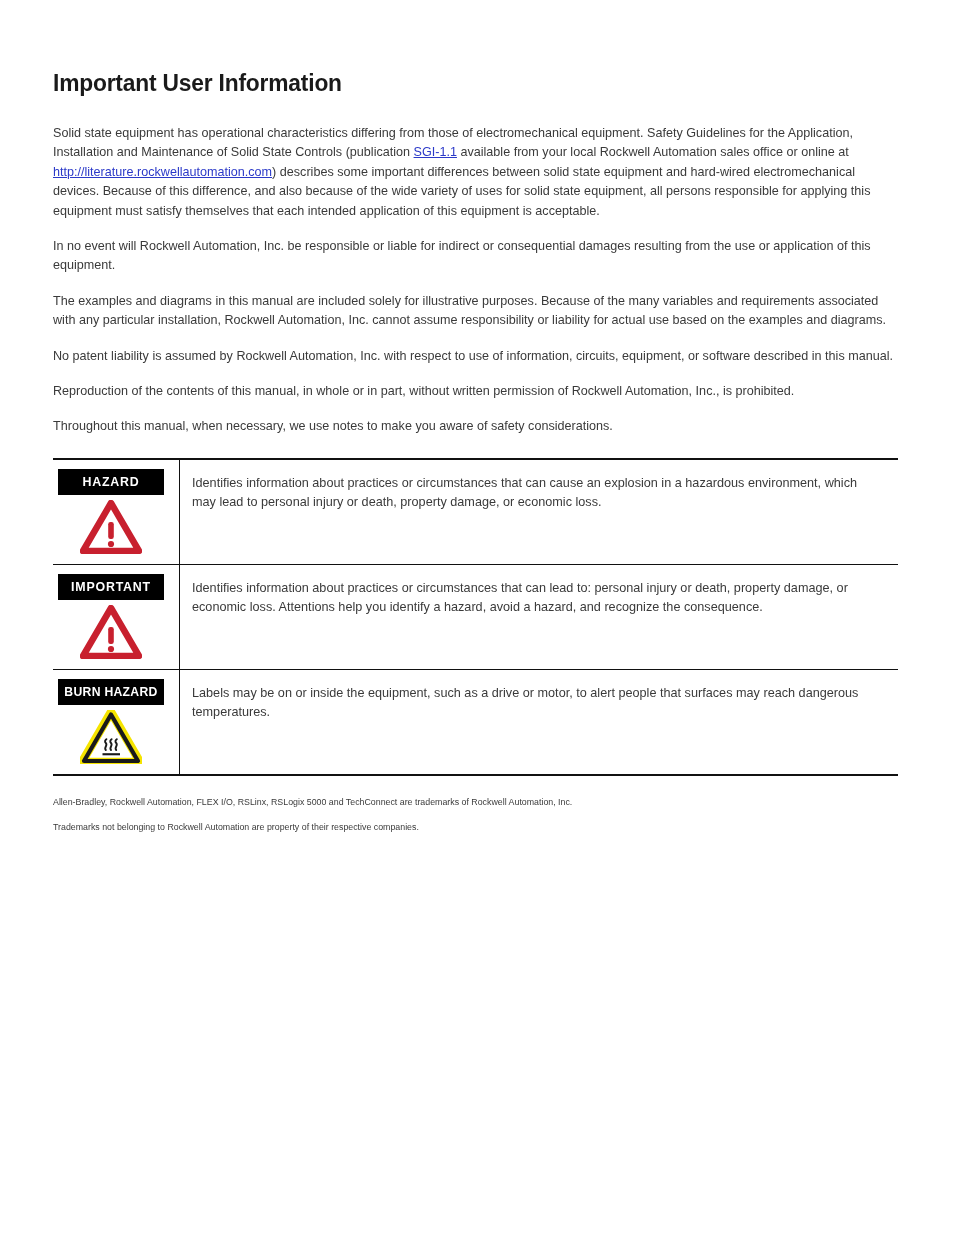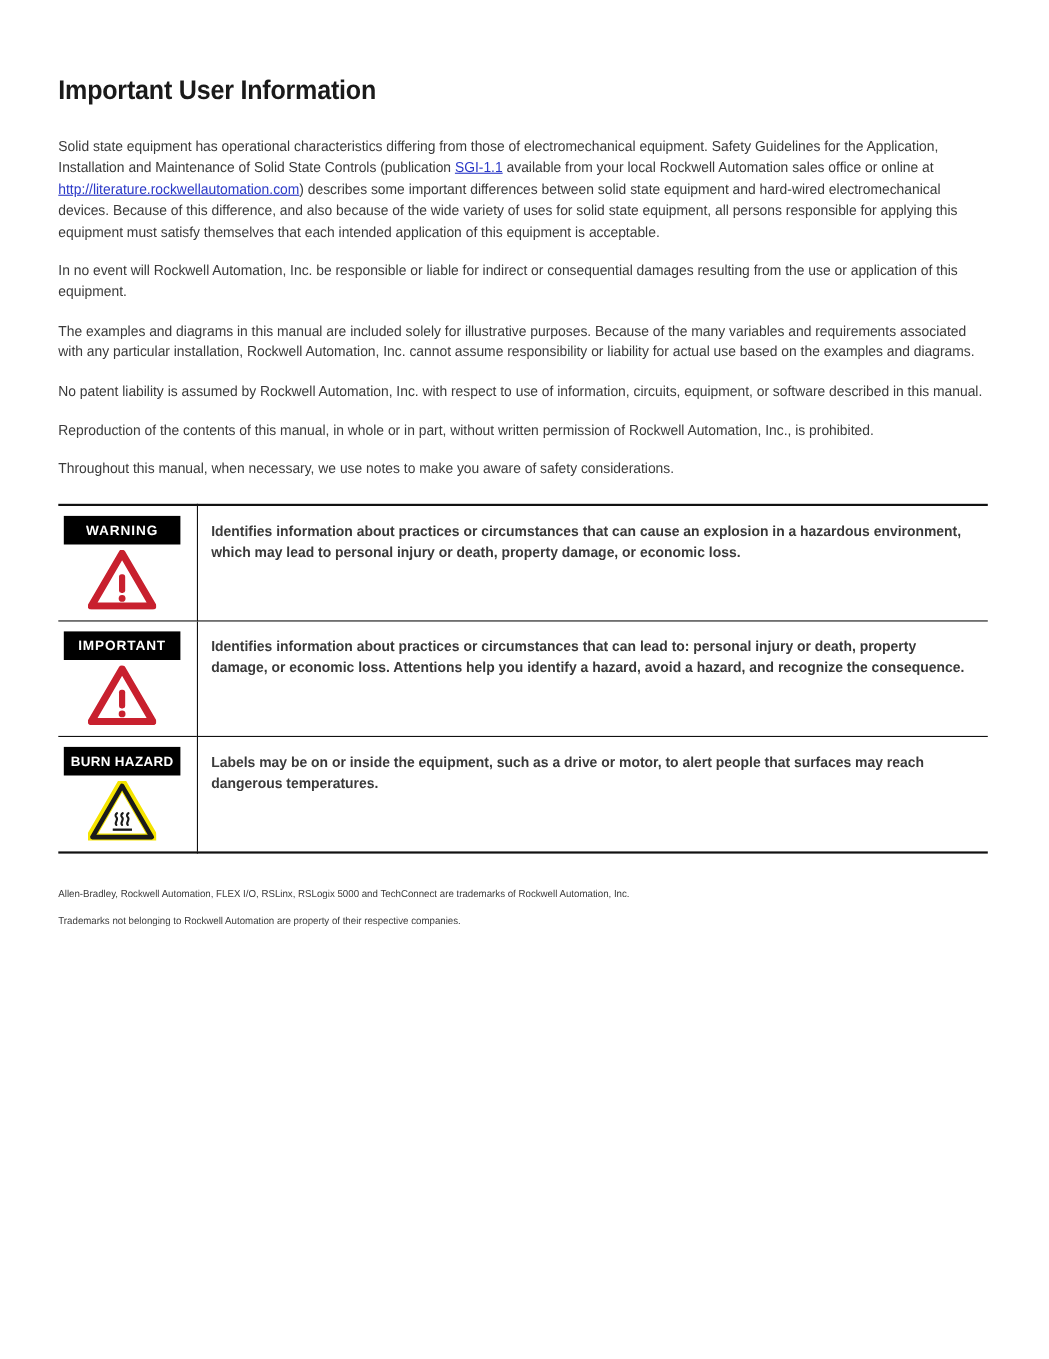"WARNING" span.chip { text: WARNING -> HAZARD }
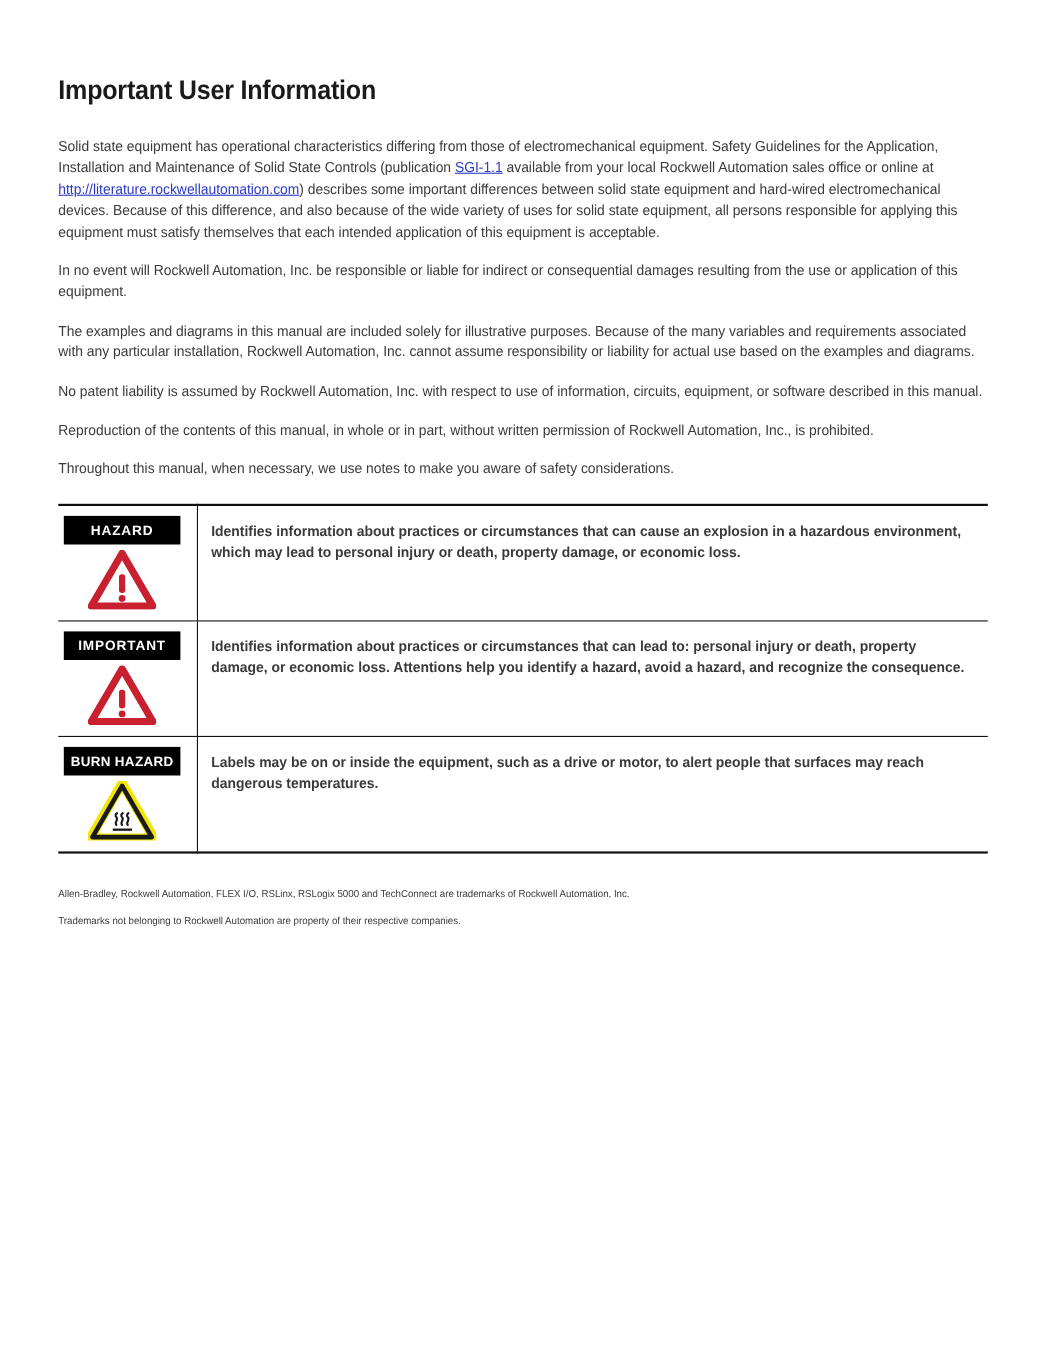"Identifies information about practices" td.desc-cell { font-weight: bold -> none }
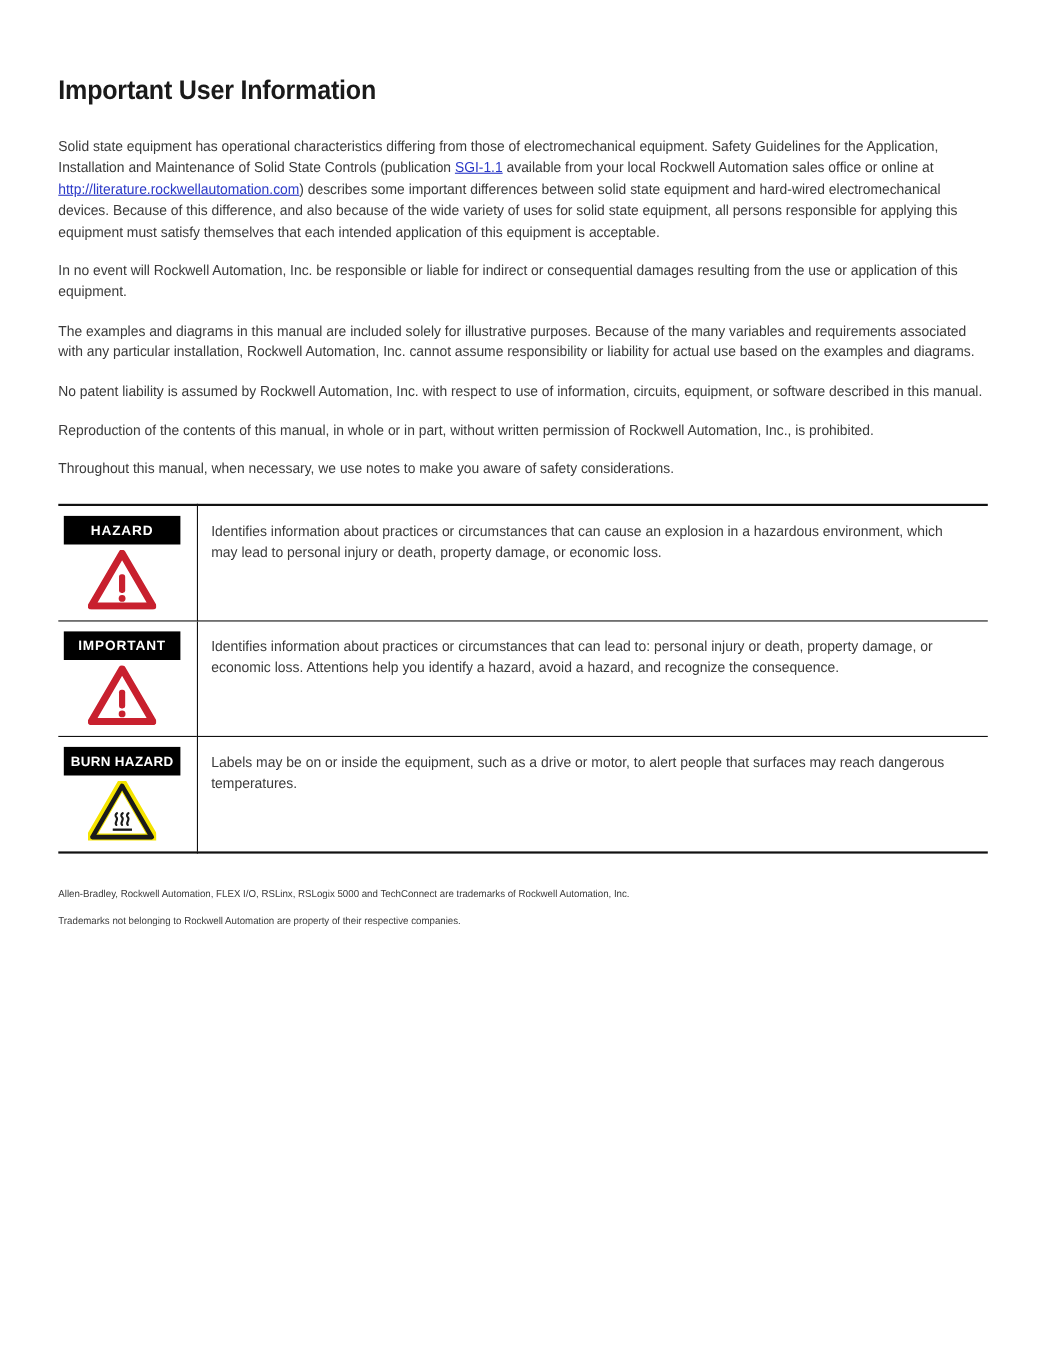"Allen-Bradley, Rockwell Automation, FLEX" .footer { margin-top: 30px -> 20px }
